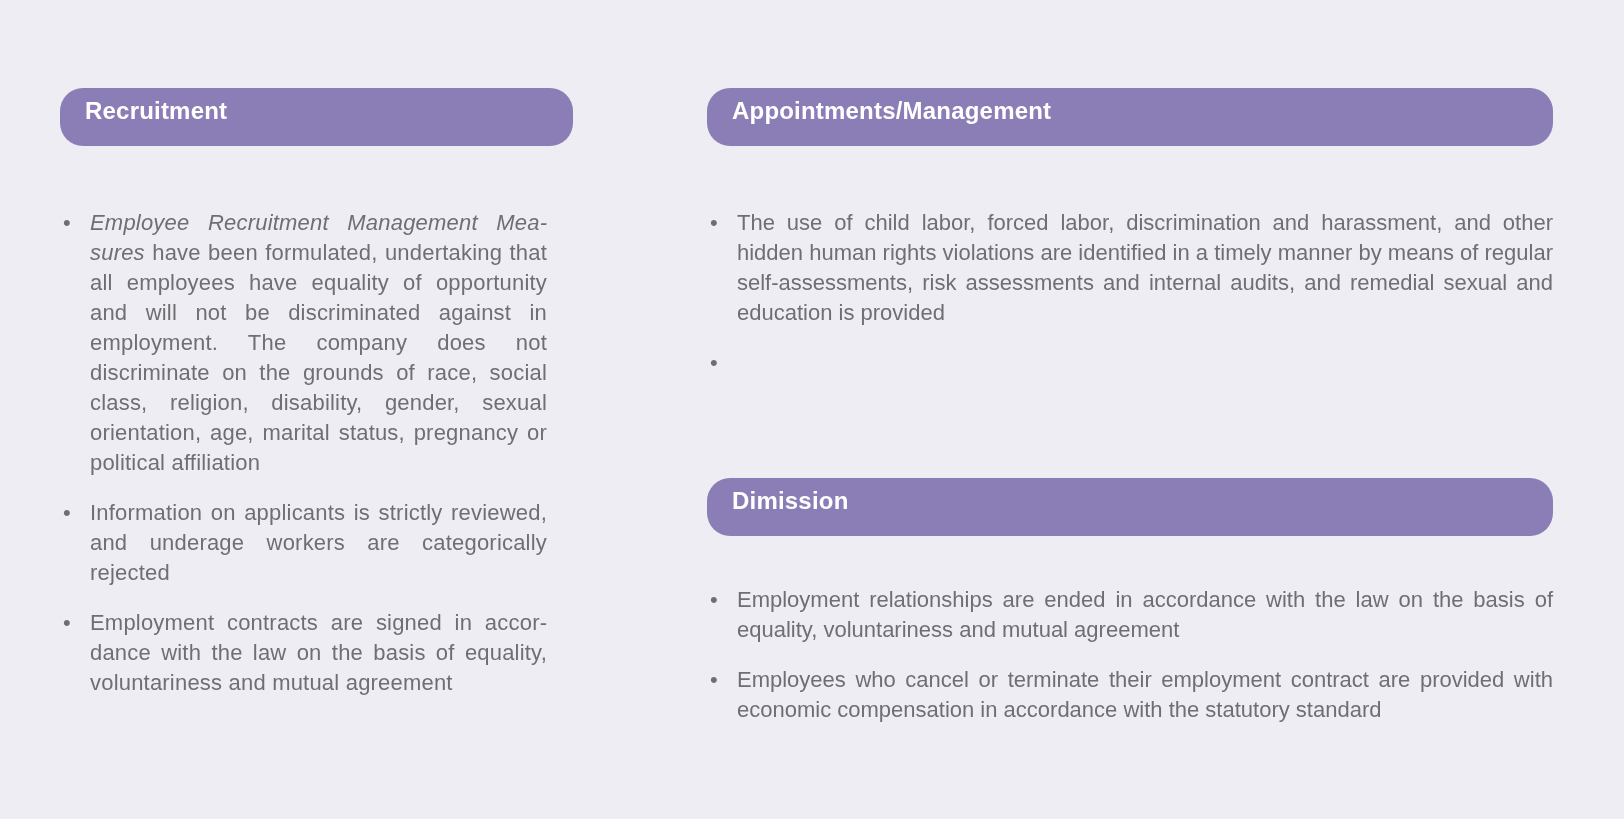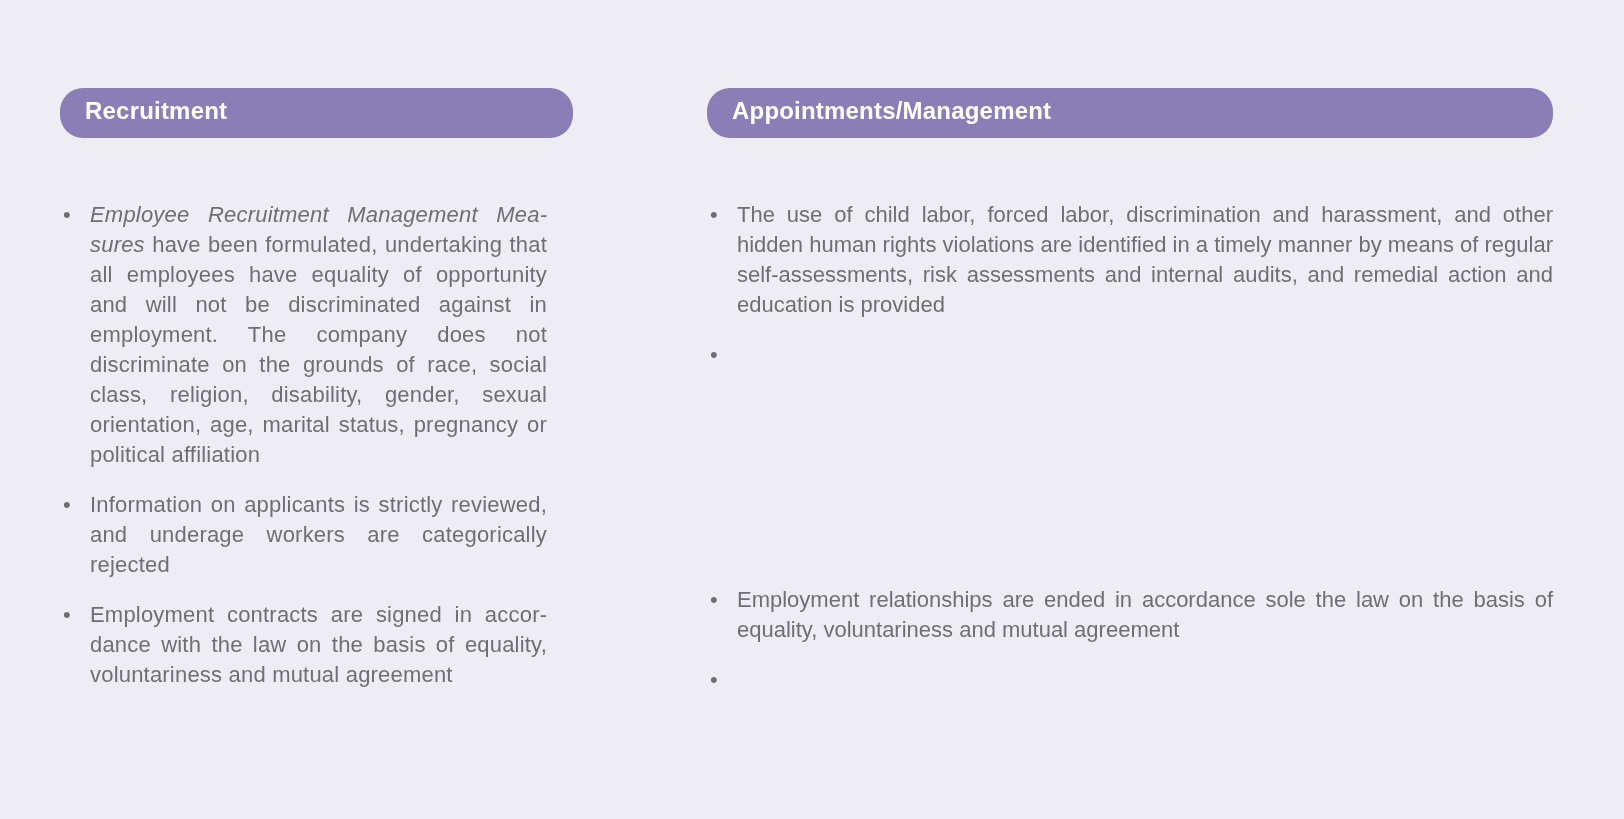"Recruitment" .pill { height: 50px -> 58px }
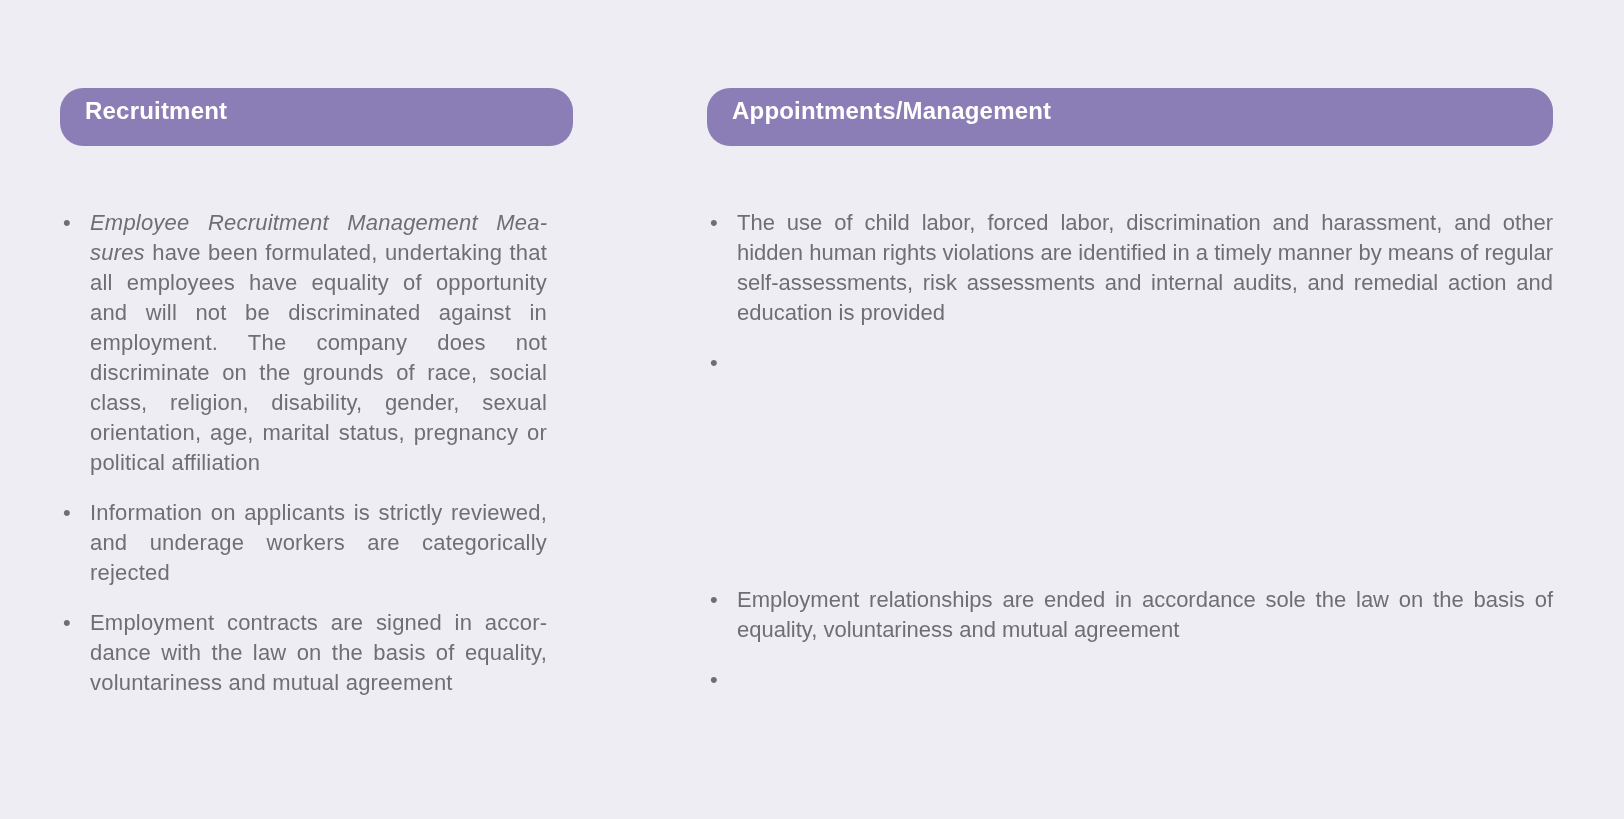"The use of child labor," span { text: action -> sexual }
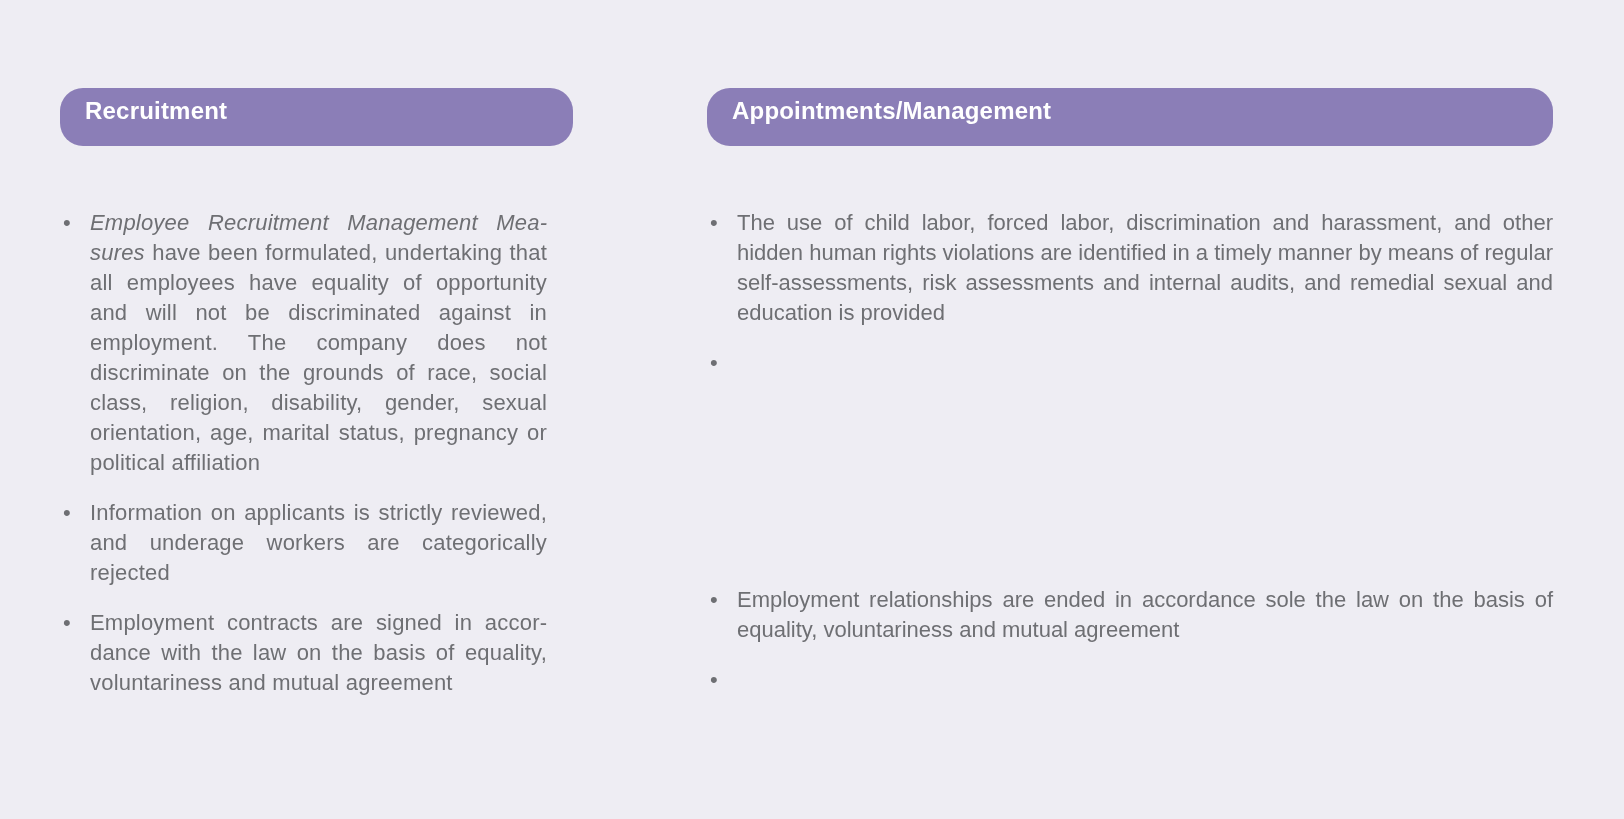"Dimission" div.pill { html: none -> <div>Dimission</div> }
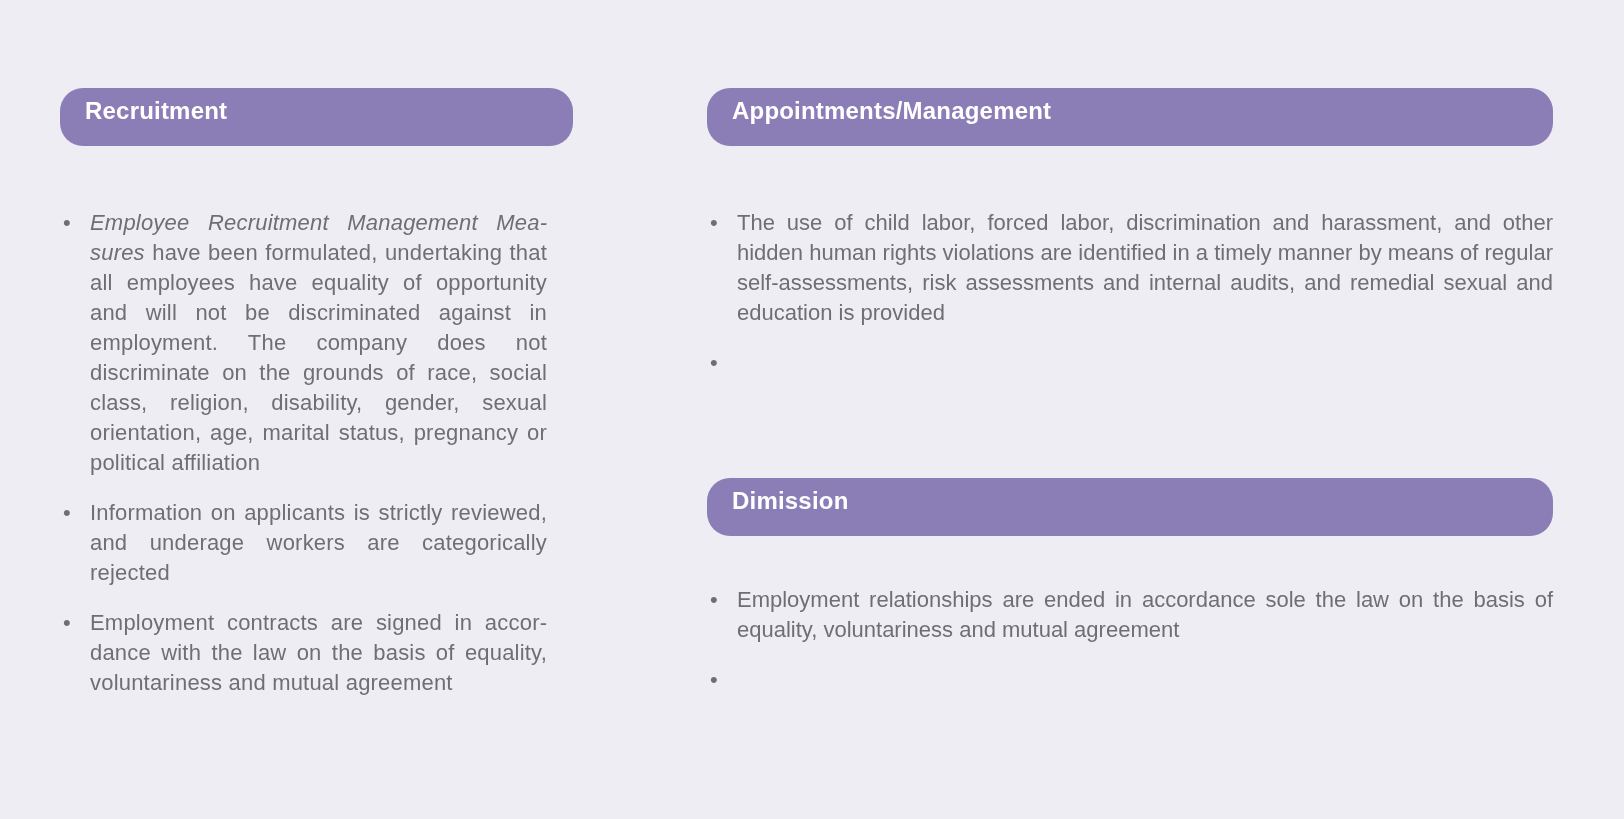"Employment relationships are ended in" span { text: sole -> with }
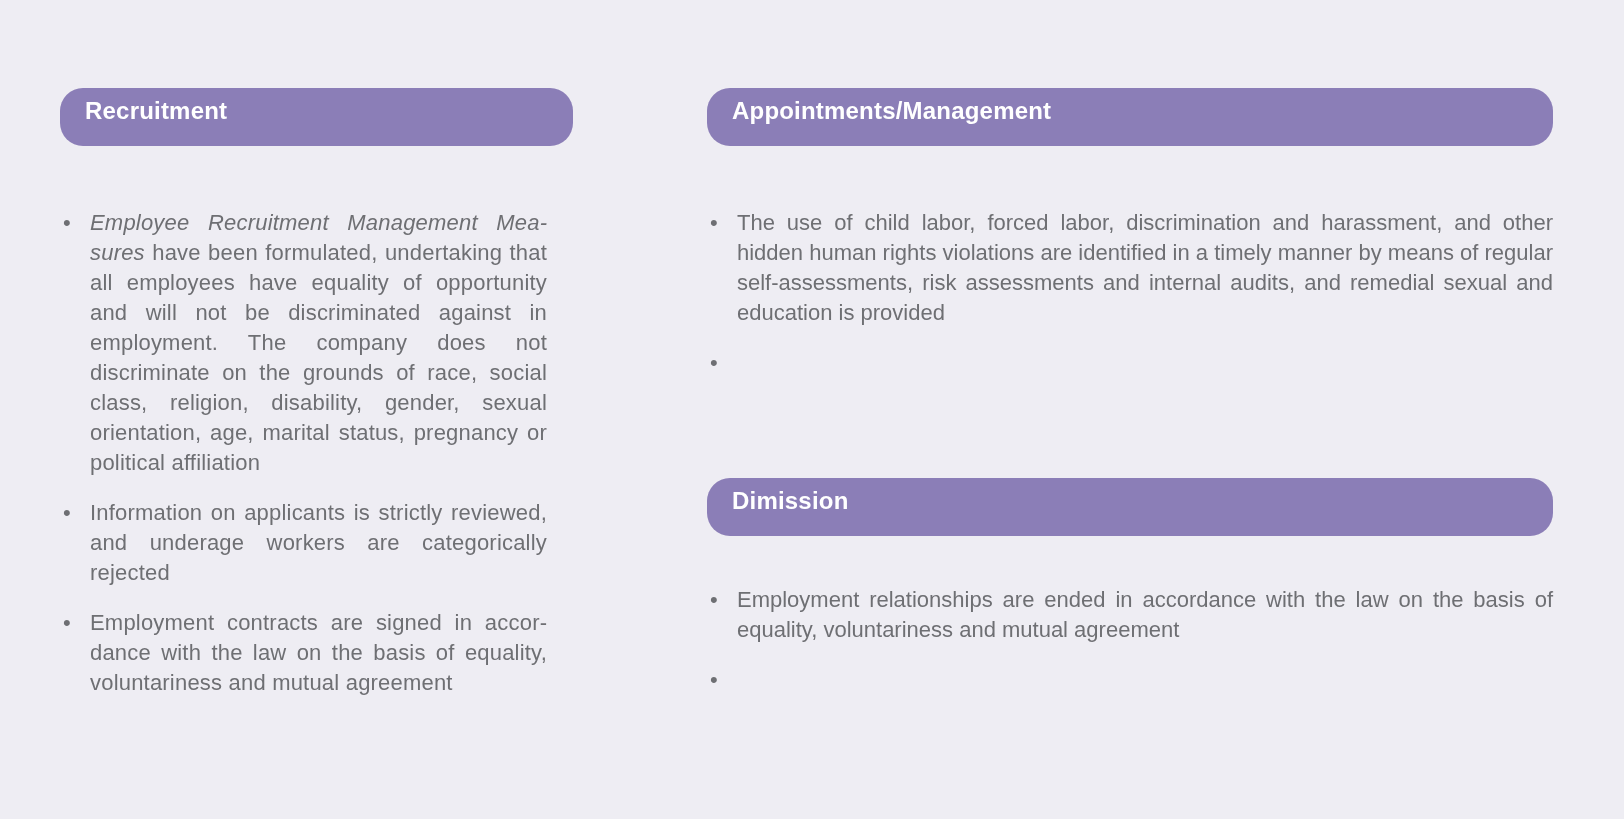"Employees who cancel or terminate" span { html: none -> <span>Employees who cancel or terminate their employment contract are provided with economic compensation in accordance with the statutory standard</span> }
